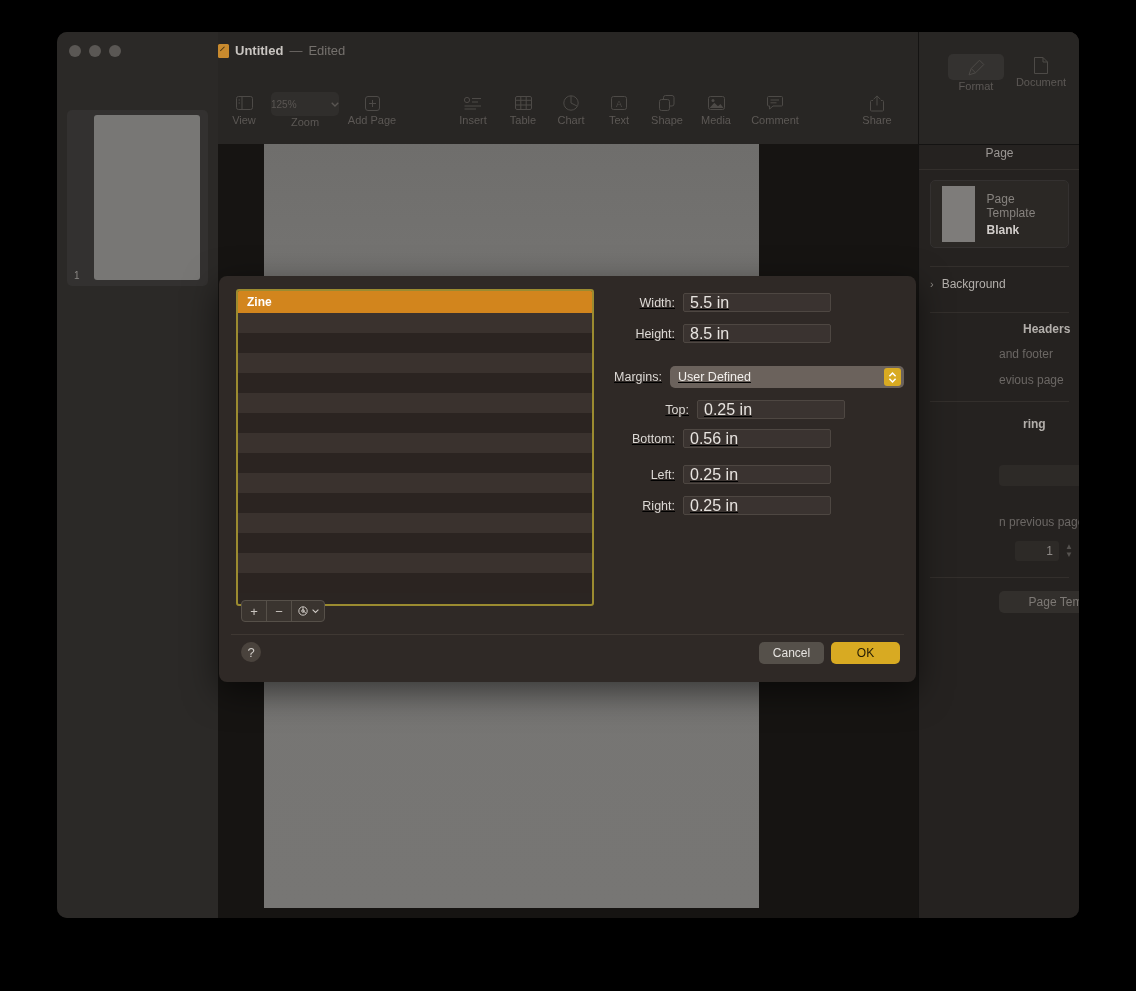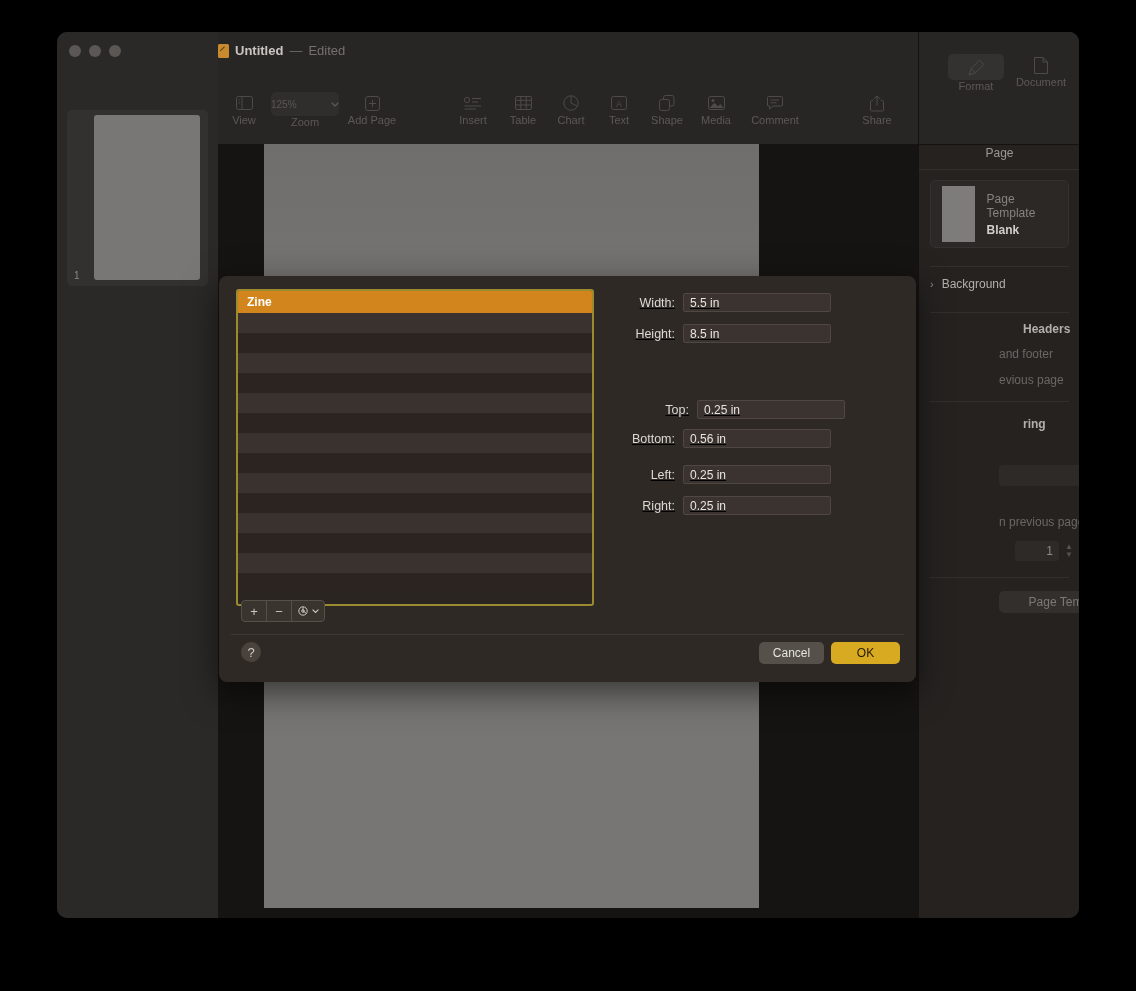"5.5 in" .form-input { font-size: 12px -> 16px }
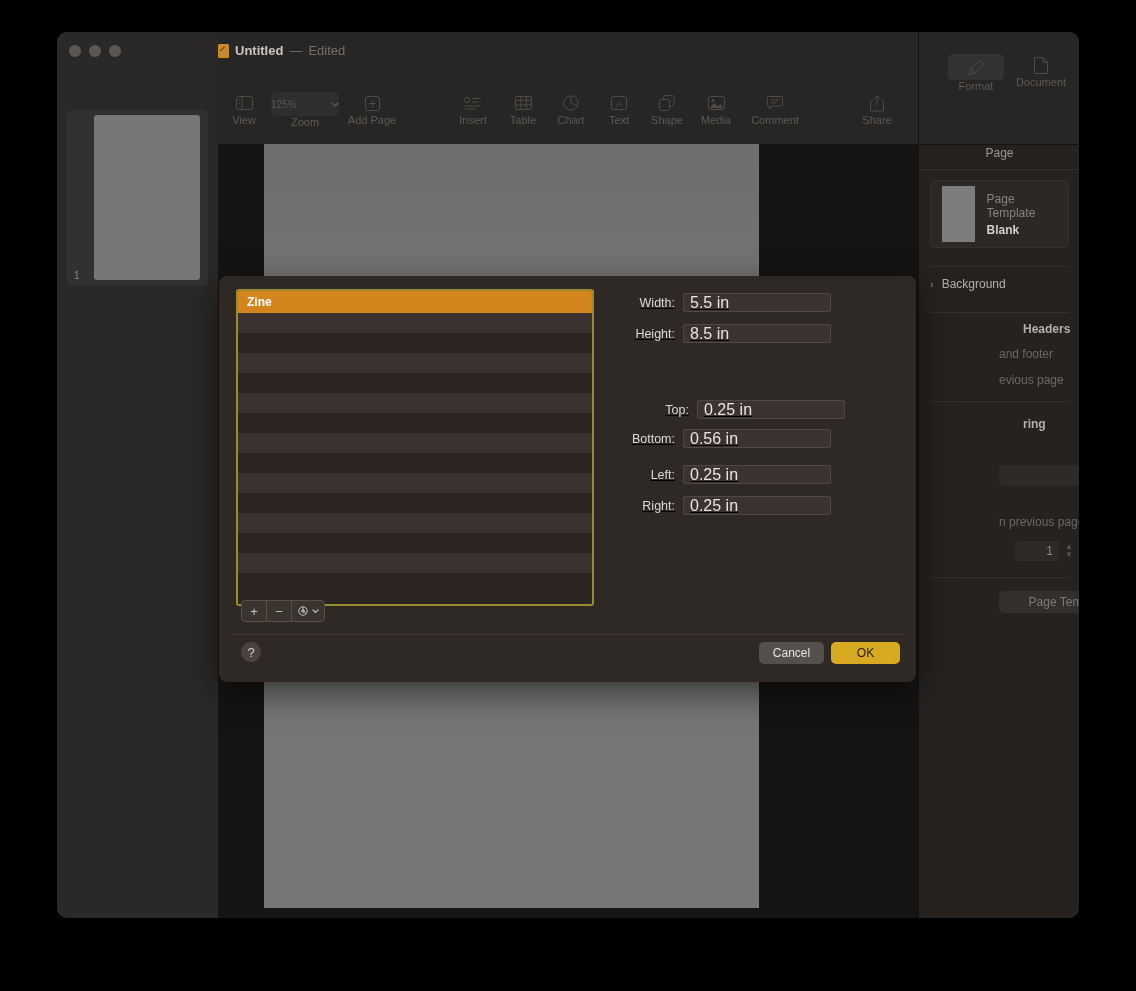"Margins:" div.form-row { html: none -> <div> <div>Margins:</div> <div> <span>User Defined</span> <span> <svg> <path></path> <path></path> </svg> </span> </div> </div> }
